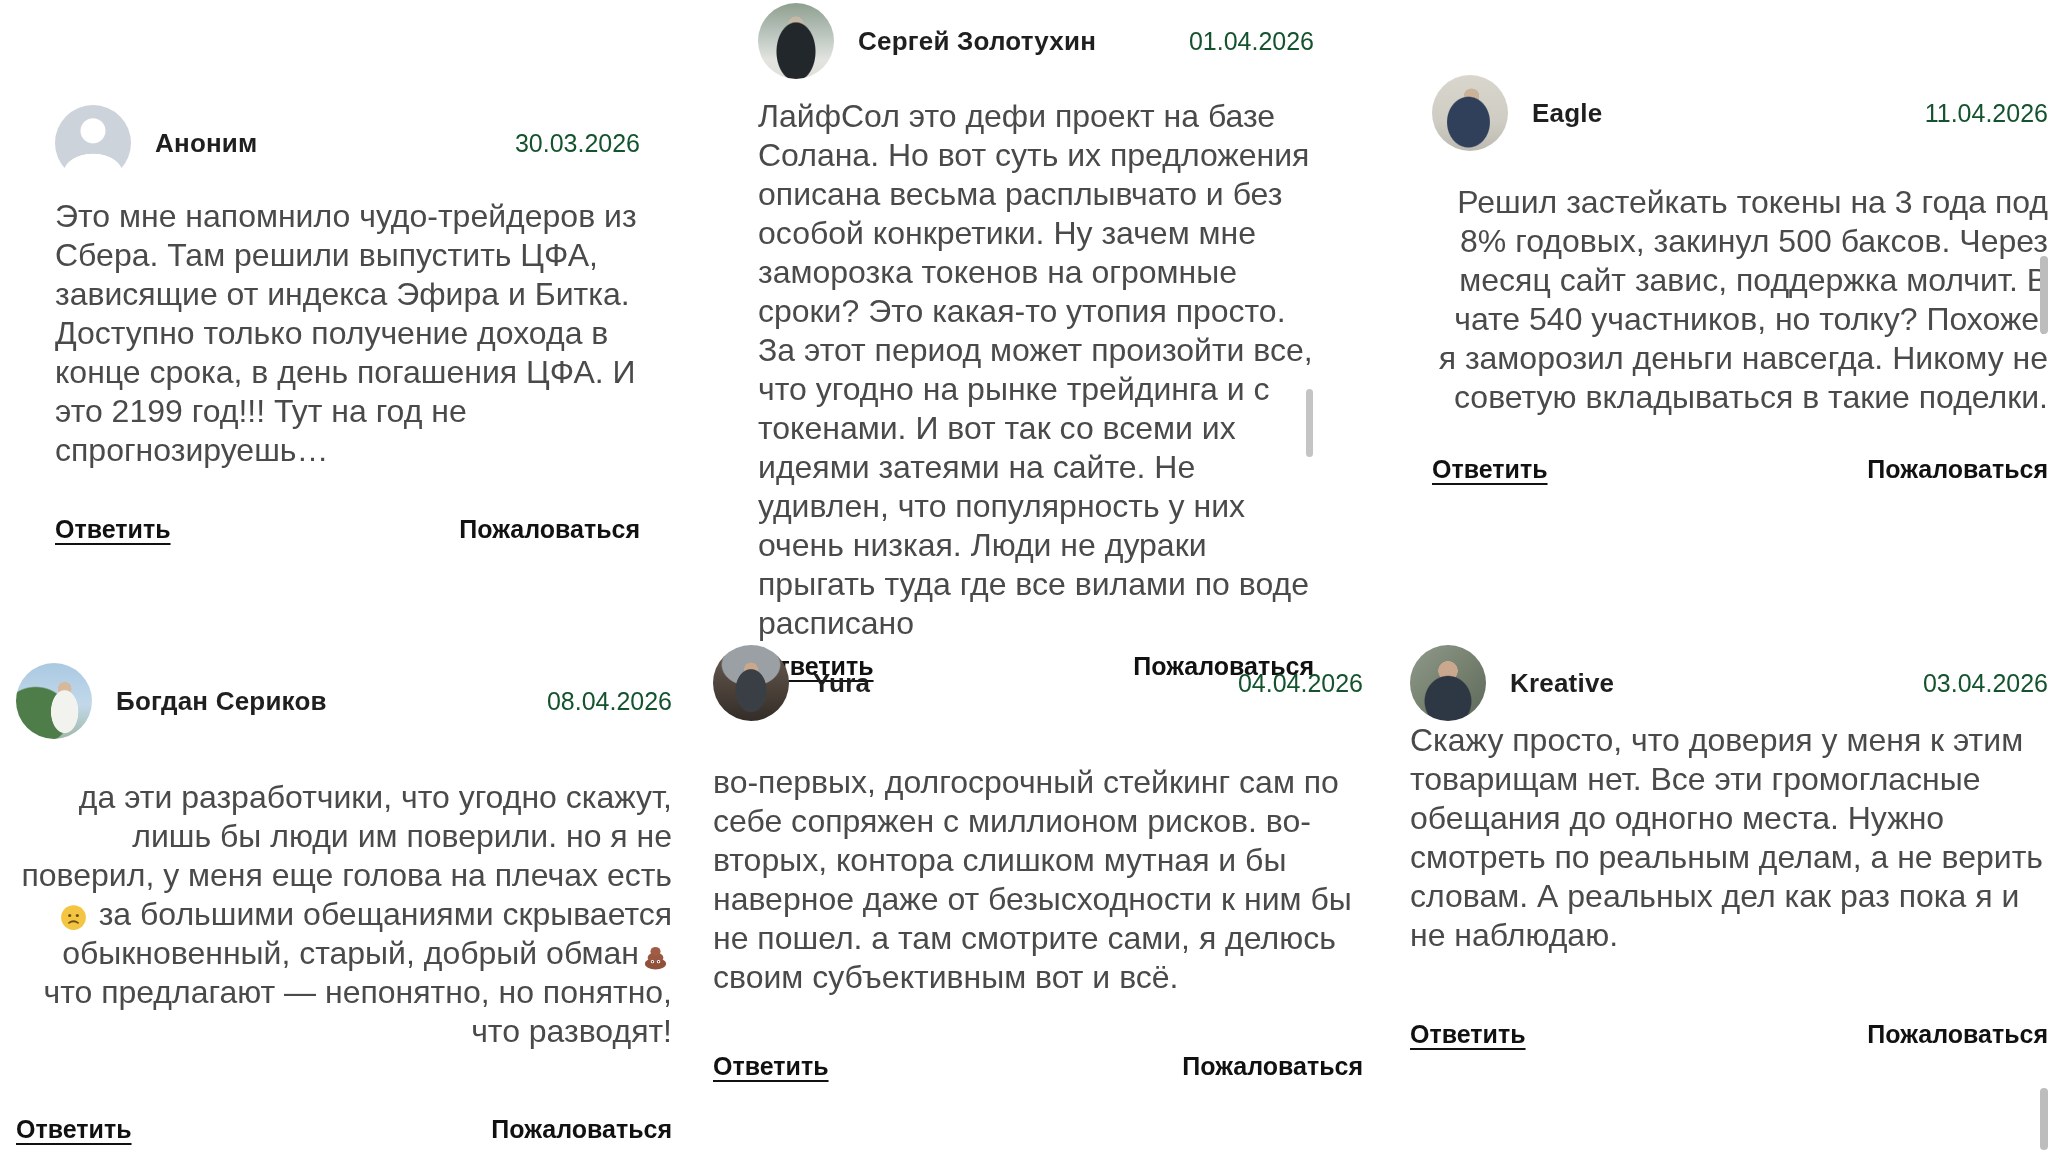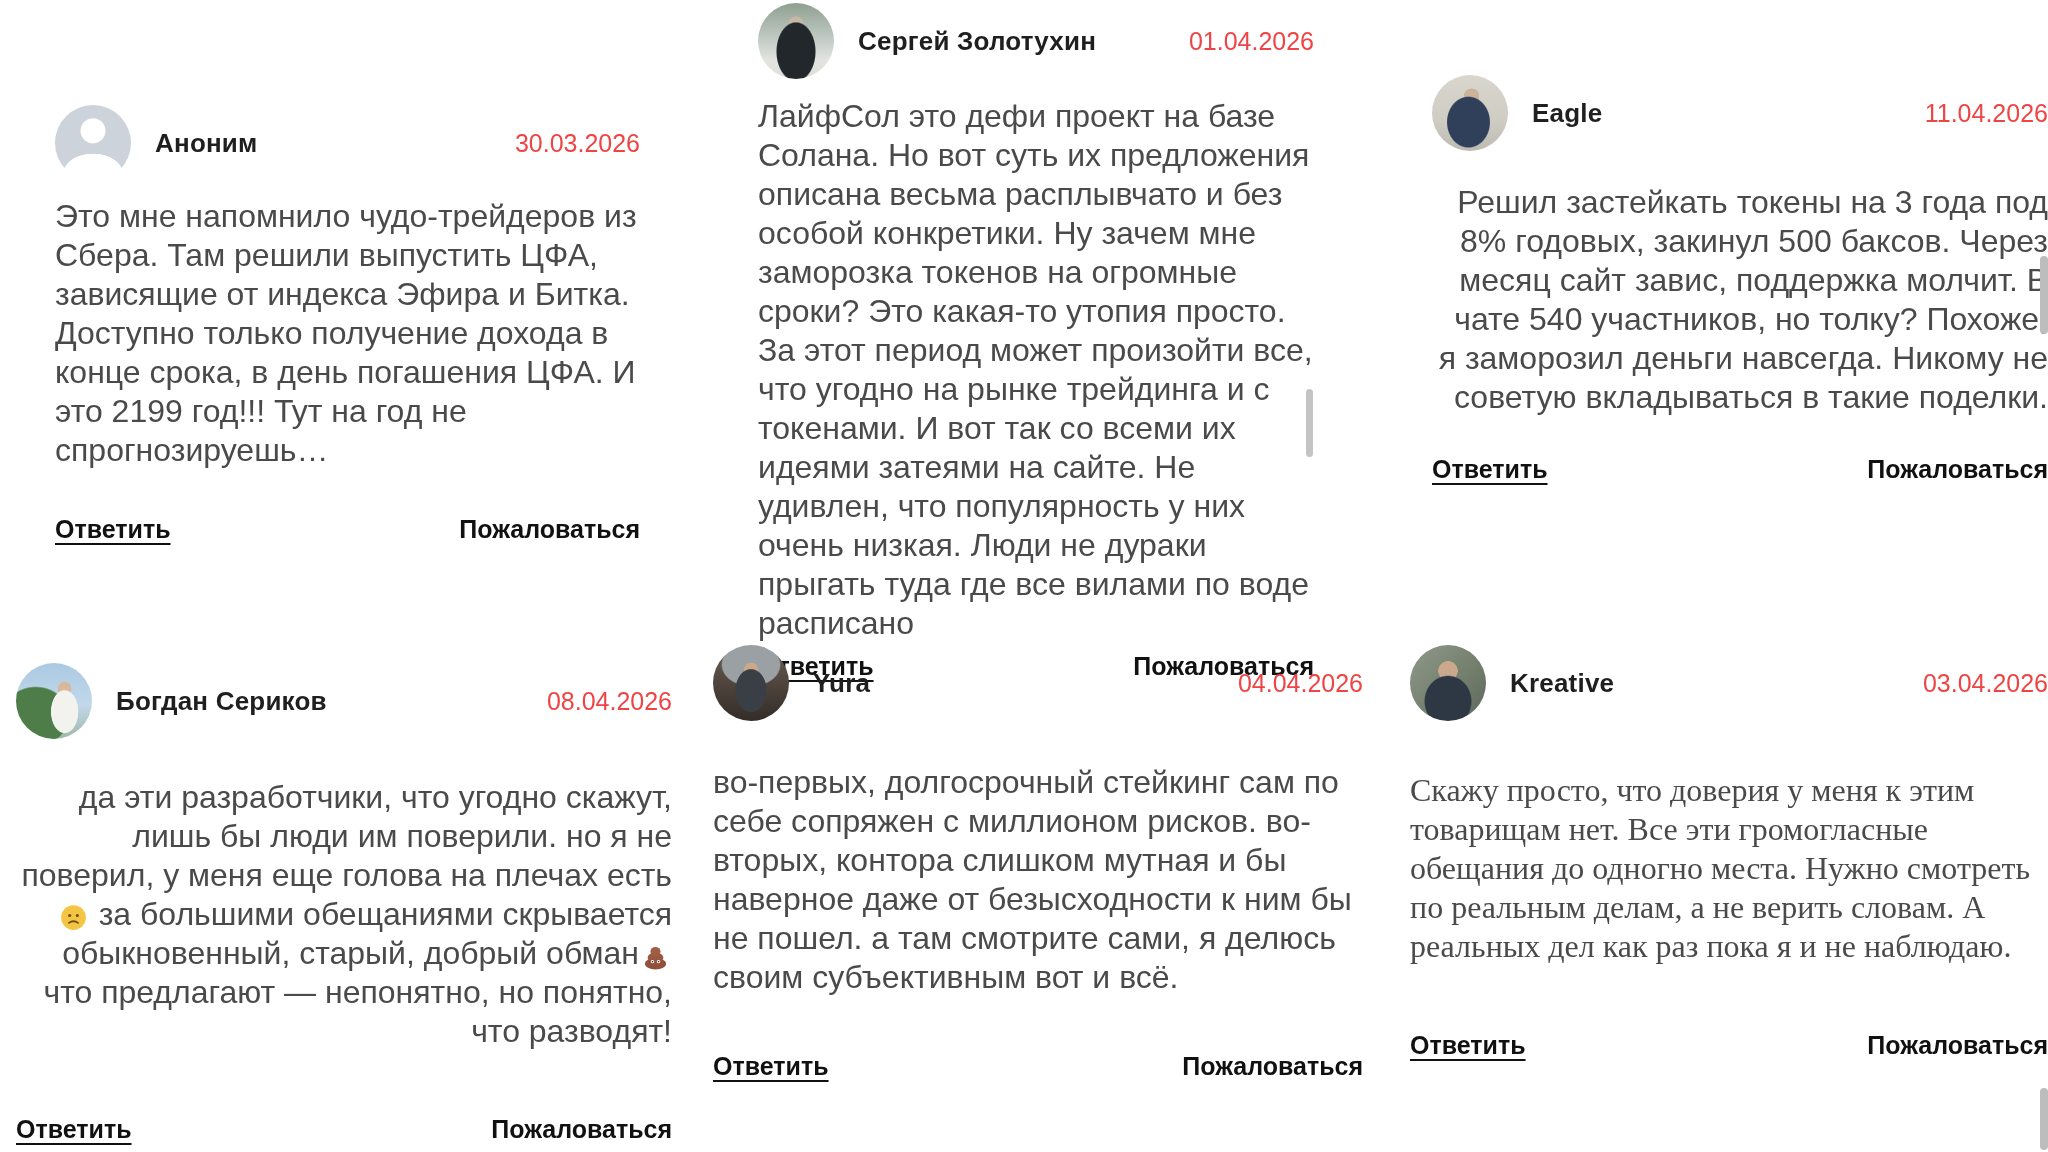"01.04.2026" .date { color: #ef4444 -> #14532d }
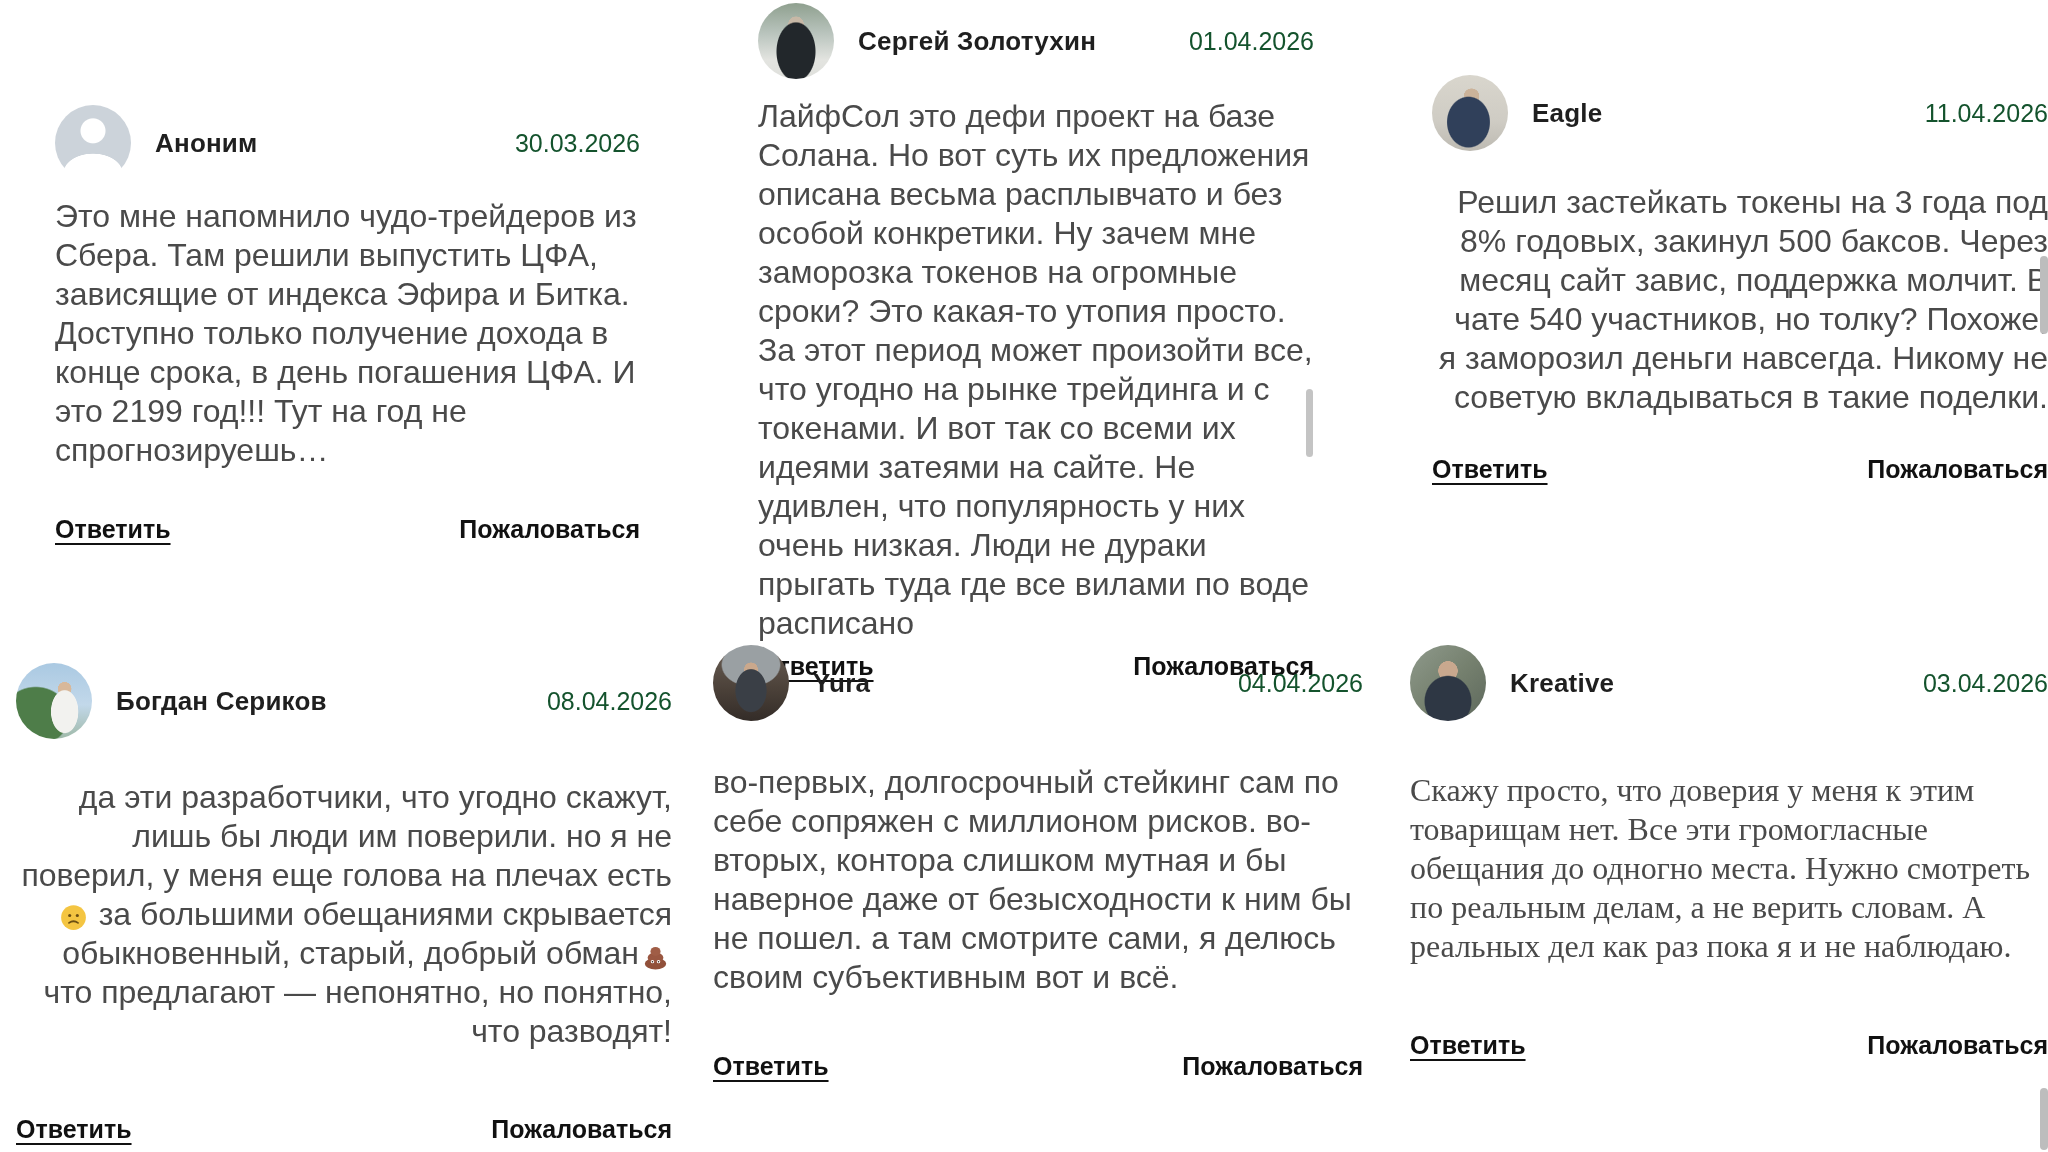"Скажу просто, что доверия у" .c5 .body { font-family: Liberation Serif, serif -> none; margin-top: 50px -> none }
